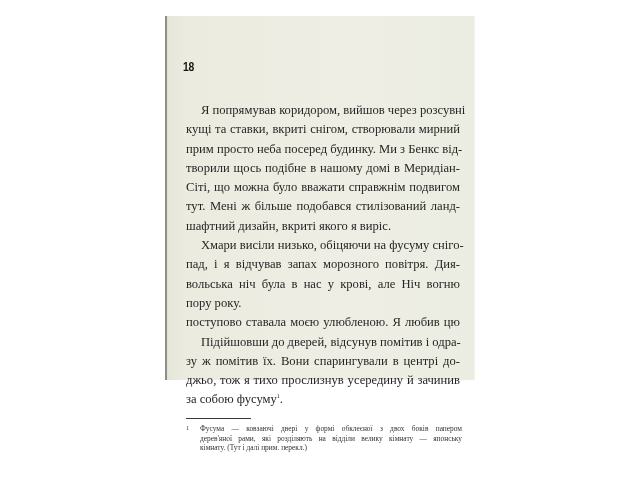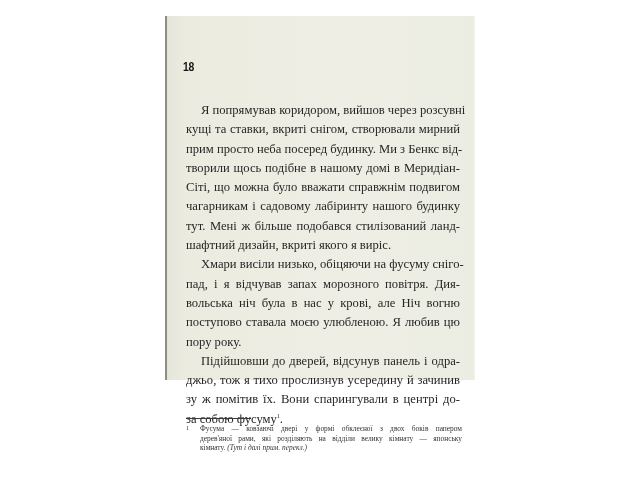"чагарникам і садовому лабіринту нашого" span.line { html: <span>чагарникам і садовому лабіринту нашого будинку</span> -> none }
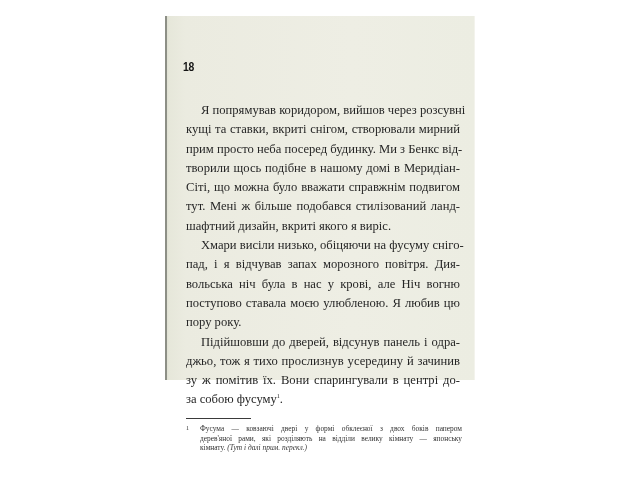"поступово ставала моєю улюбленою. Я" span.line { order: before "пору року." -> after "пору року." }
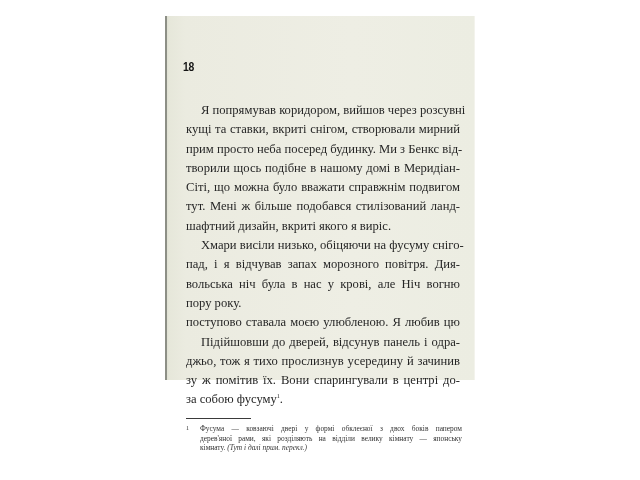"Підійшовши до дверей, відсунув панель" span.line { text: панель -> помітив }
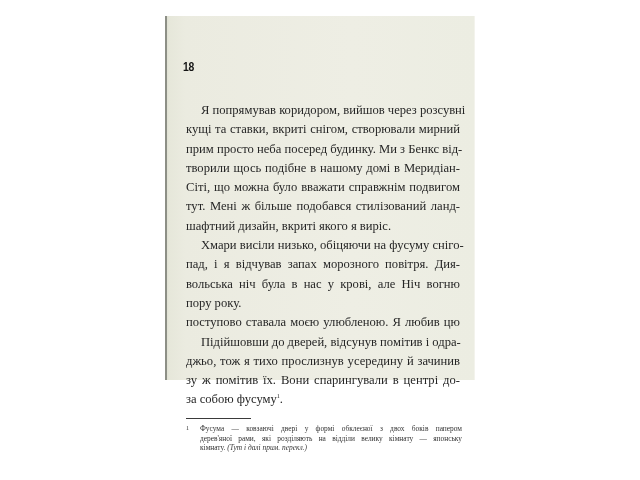"джьо, тож я тихо прослизнув" span.line { order: before "зу ж помітив їх. Вони" -> after "зу ж помітив їх. Вони" }
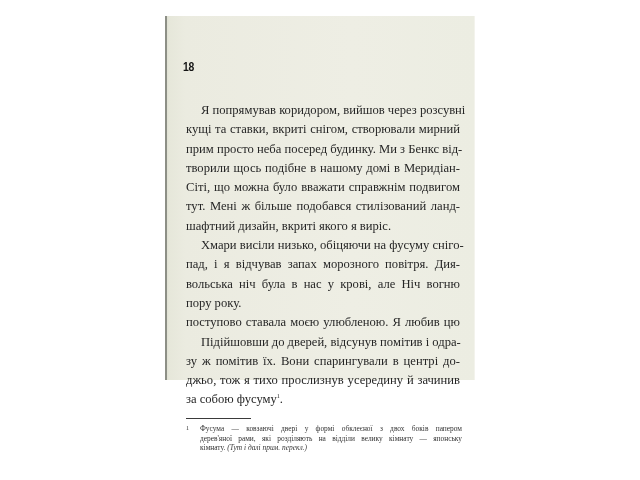"(Тут і далі прим. перекл.)" .italic { font-style: italic -> none }
